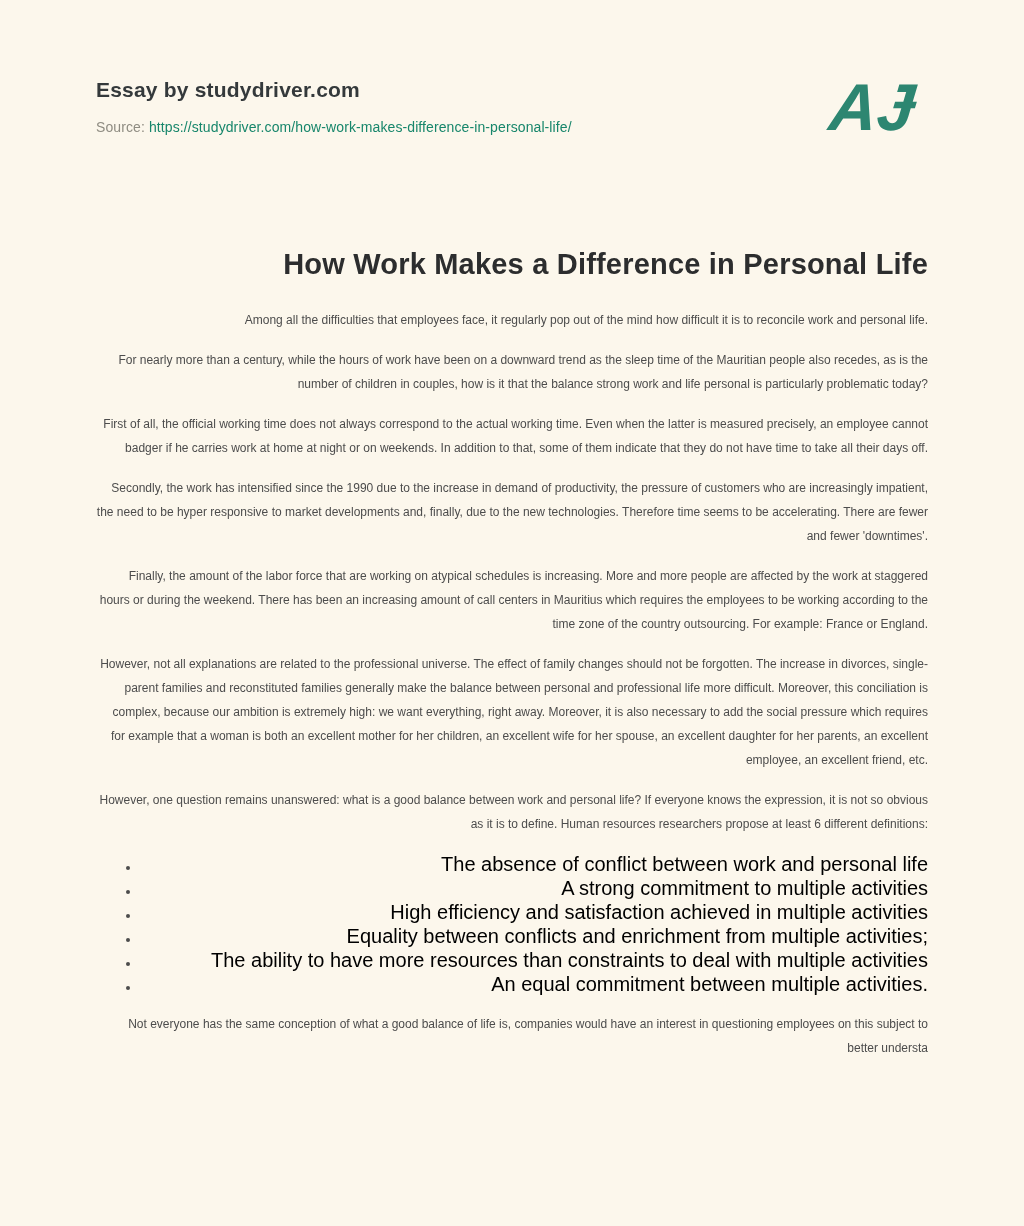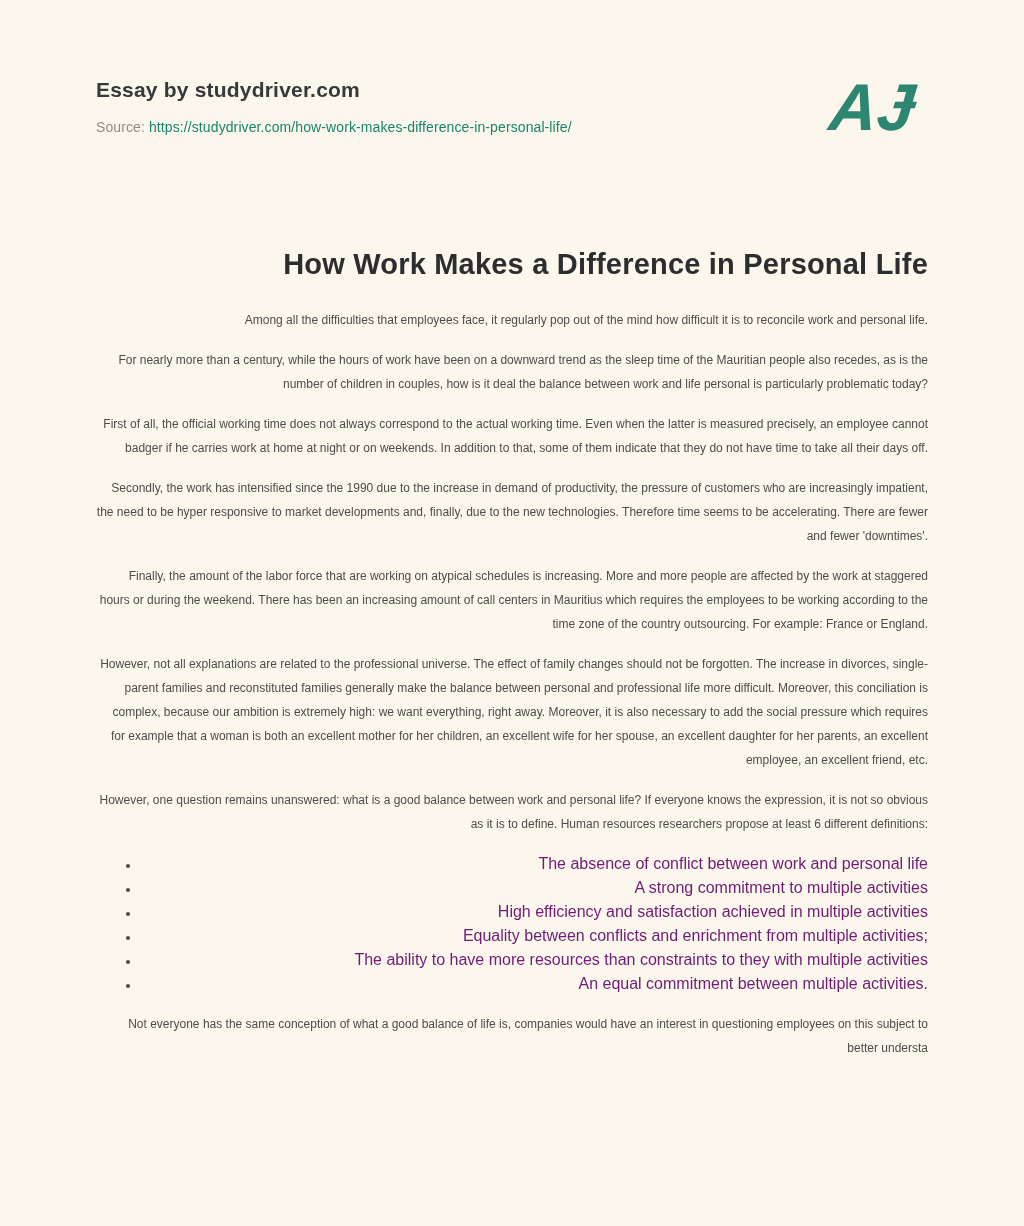"For nearly more than a" p { text: deal the balance between -> that the balance strong }
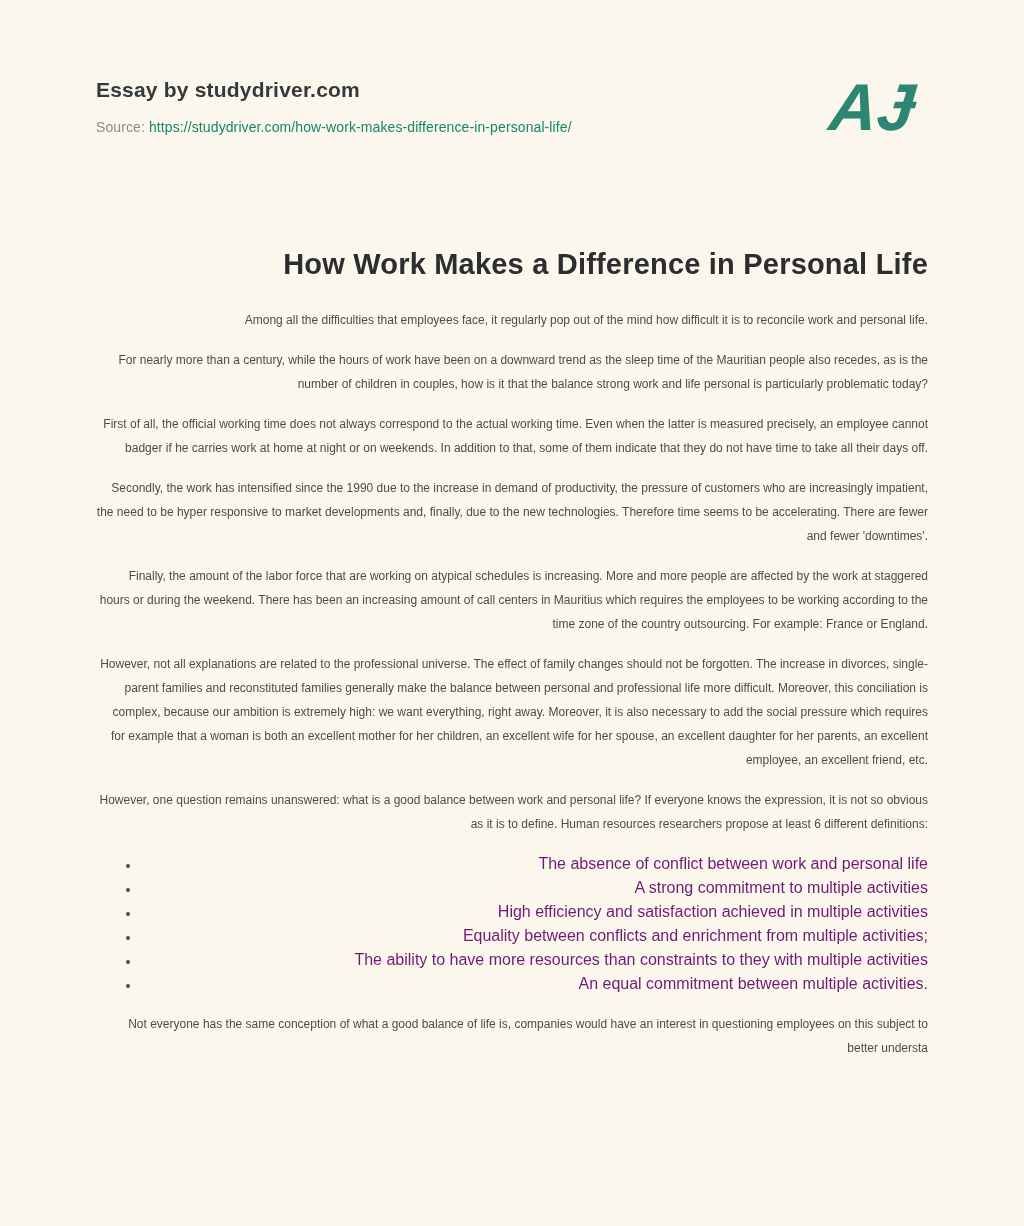"The absence of conflict between" .definitions-list li { color: #701a75 -> #000000; font-size: 16px -> 20px }
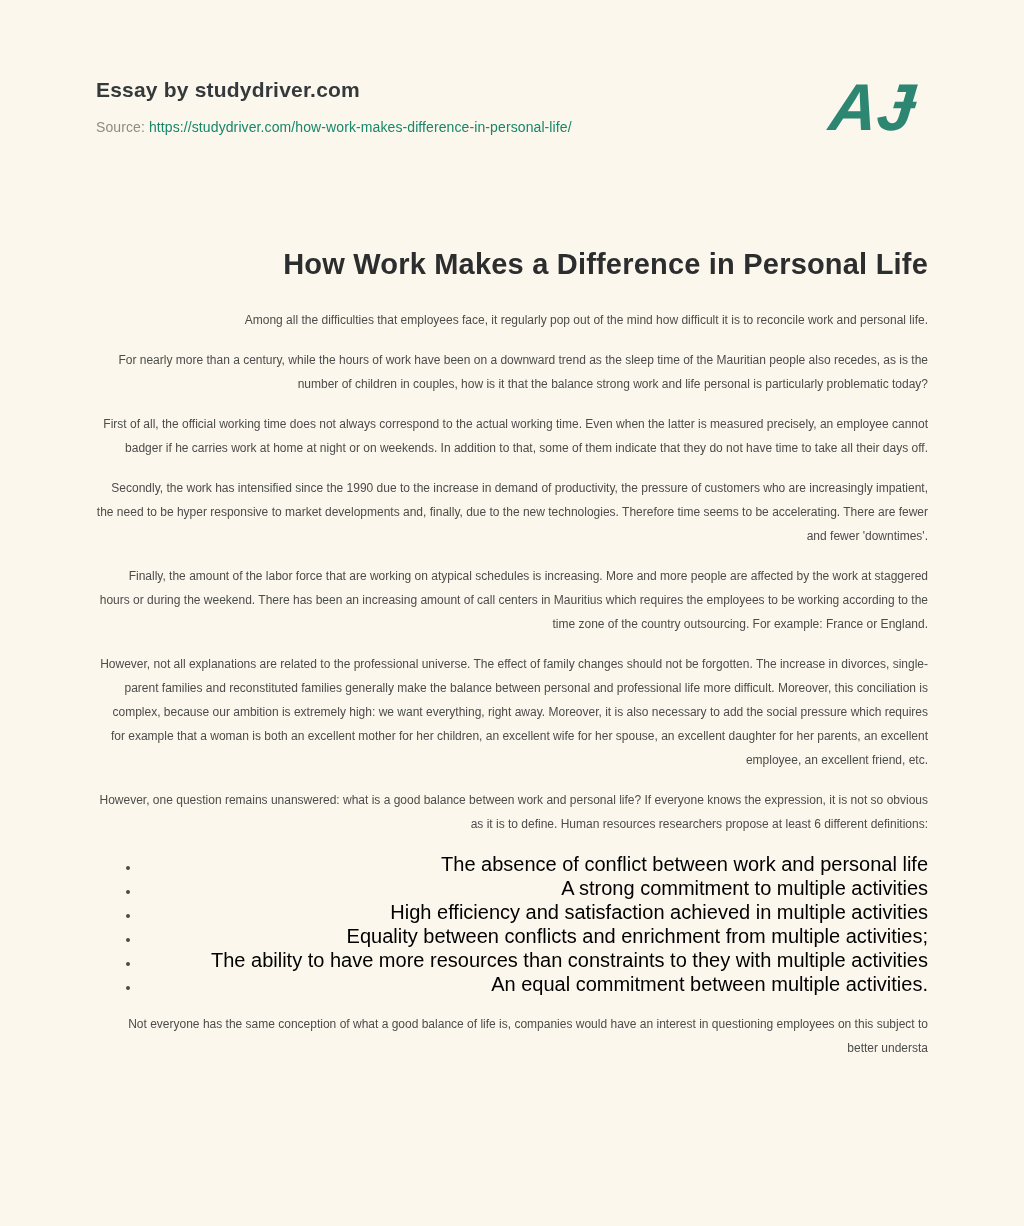"The ability to have more" li { text: they -> deal }
